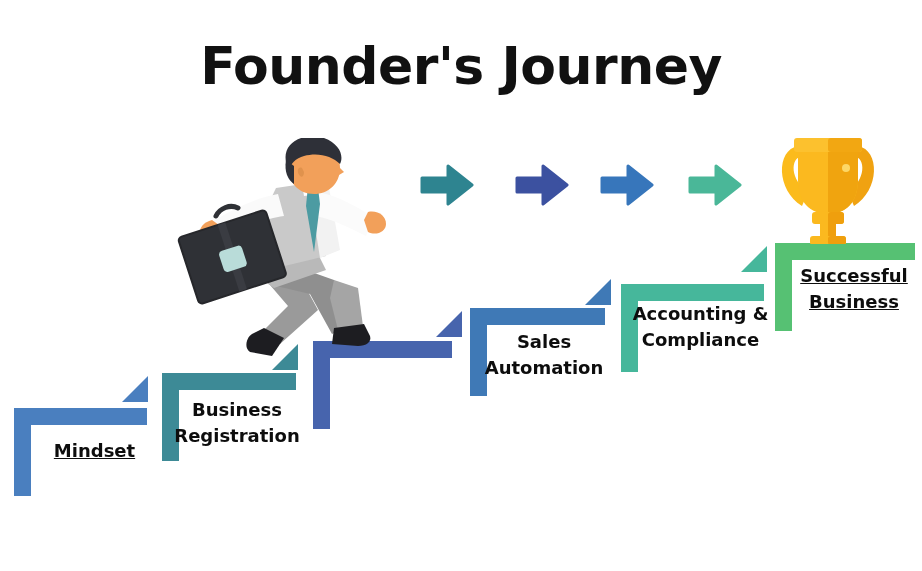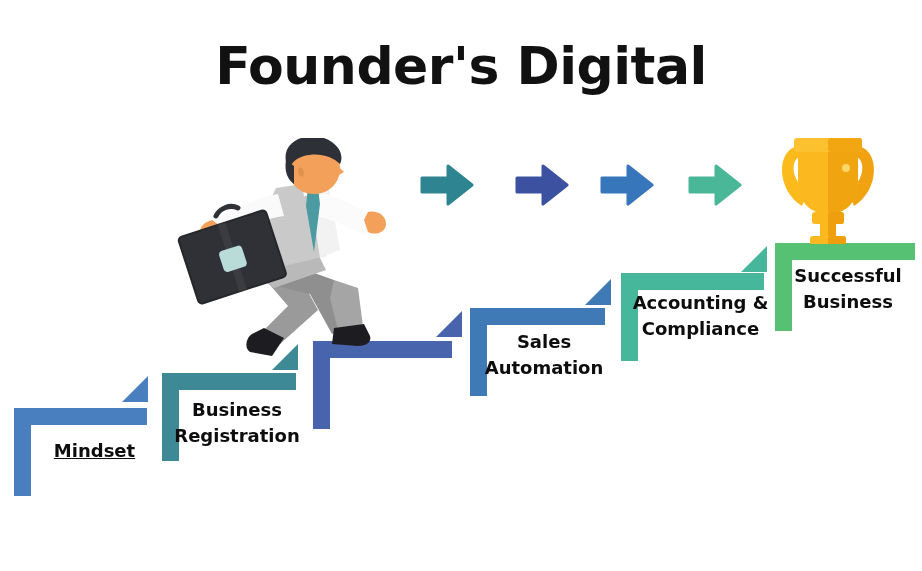"Founder's Digital" div { text: Digital -> Journey }
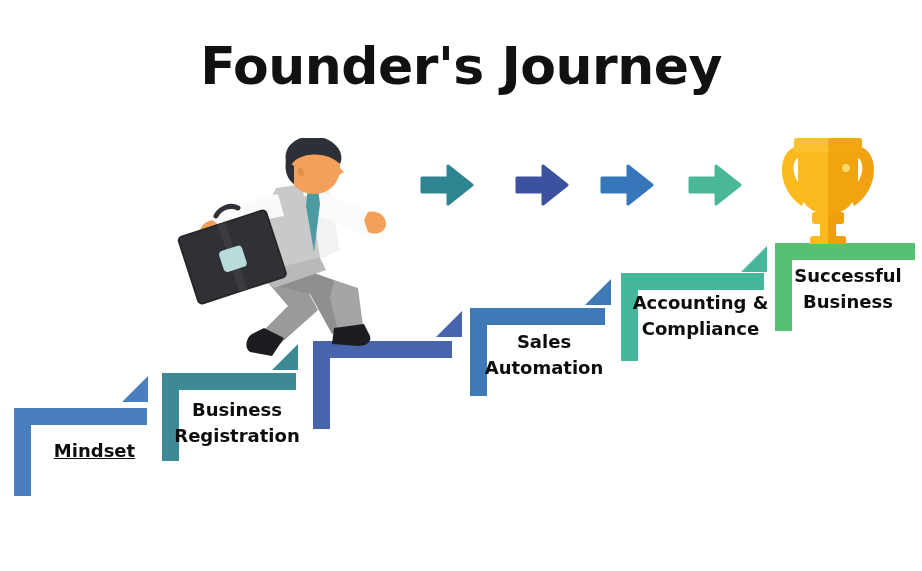"Successful" div.step-label { left: 8px -> 14px; text-decoration: none -> underline }
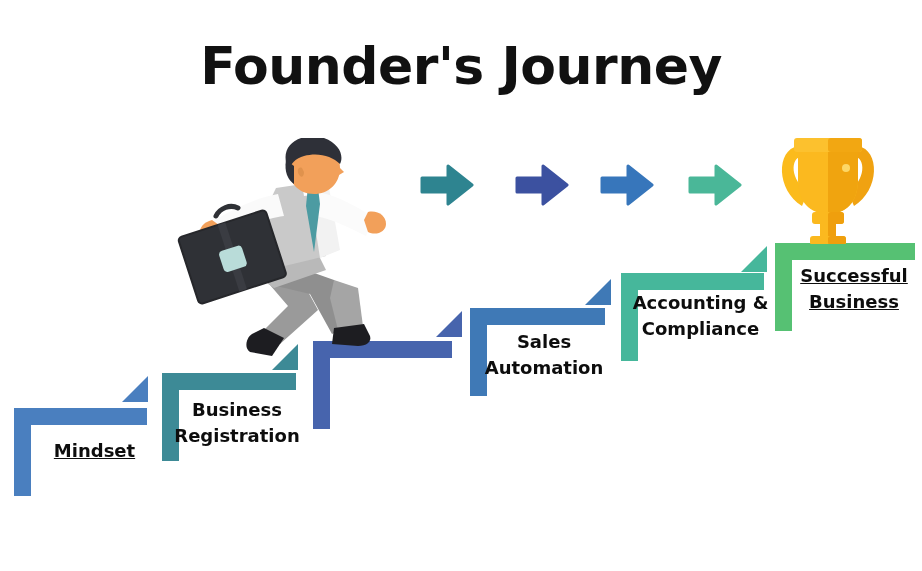"Accounting &" div.step { top: 273px -> 284px }
